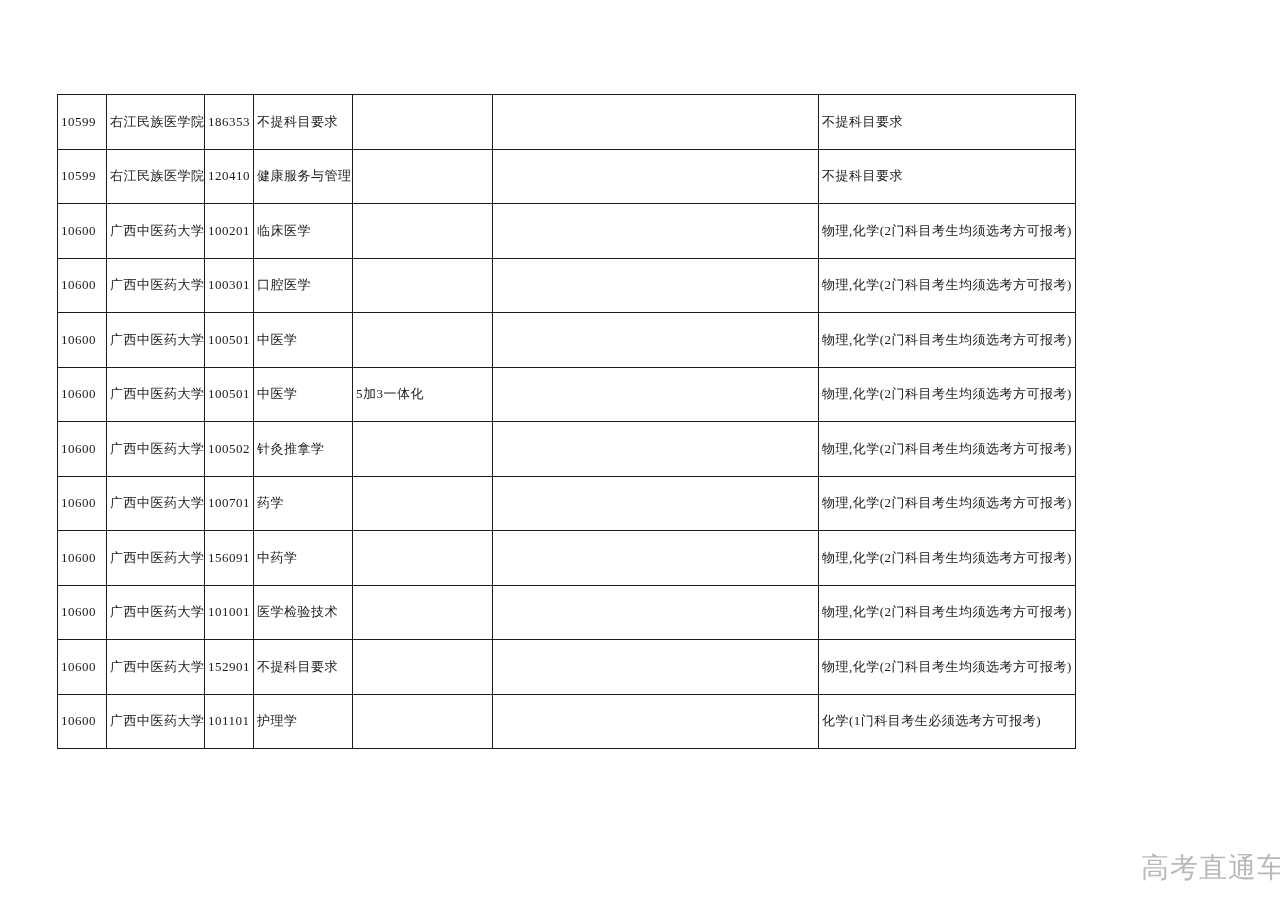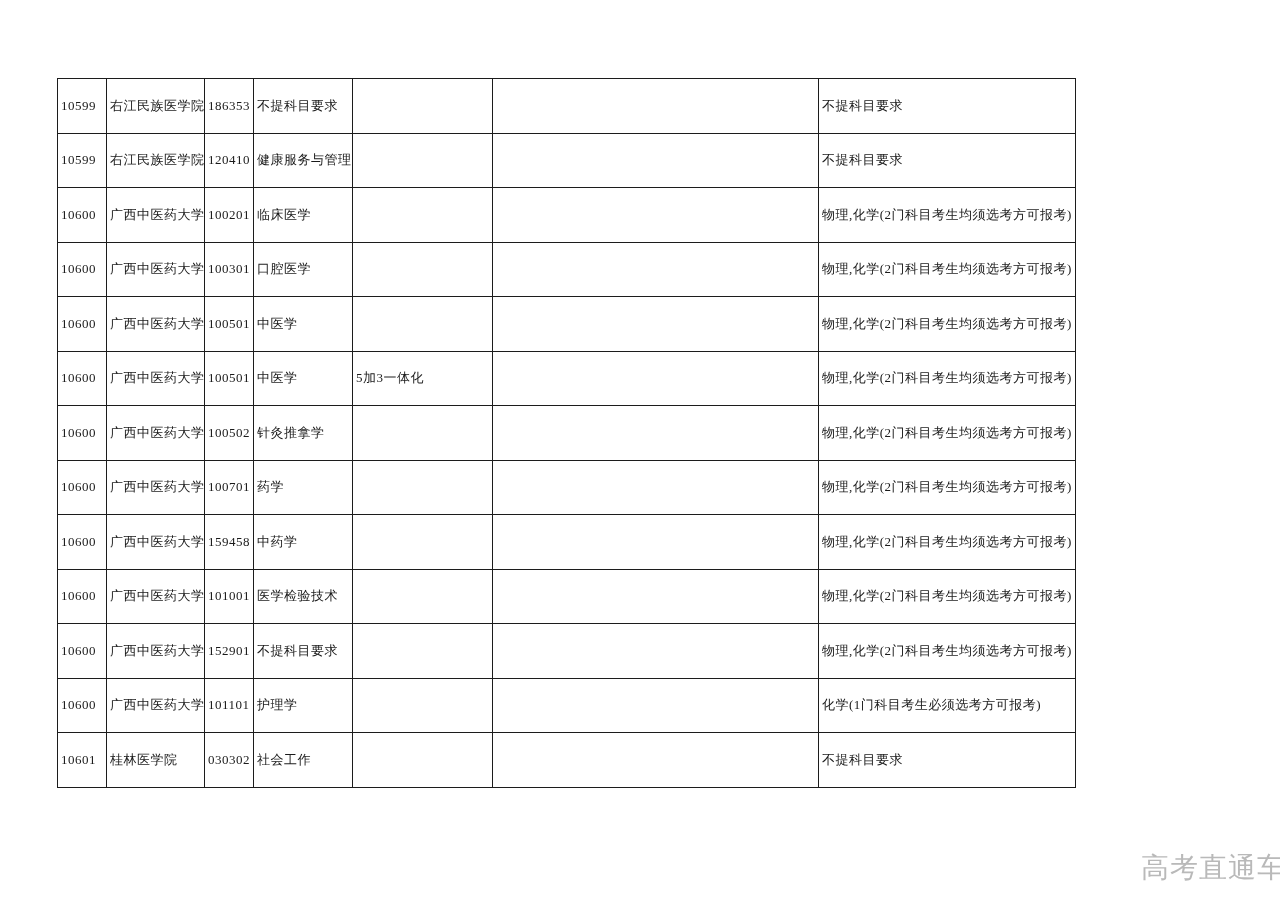"10599" .doc-table { top: 78px -> 94px }
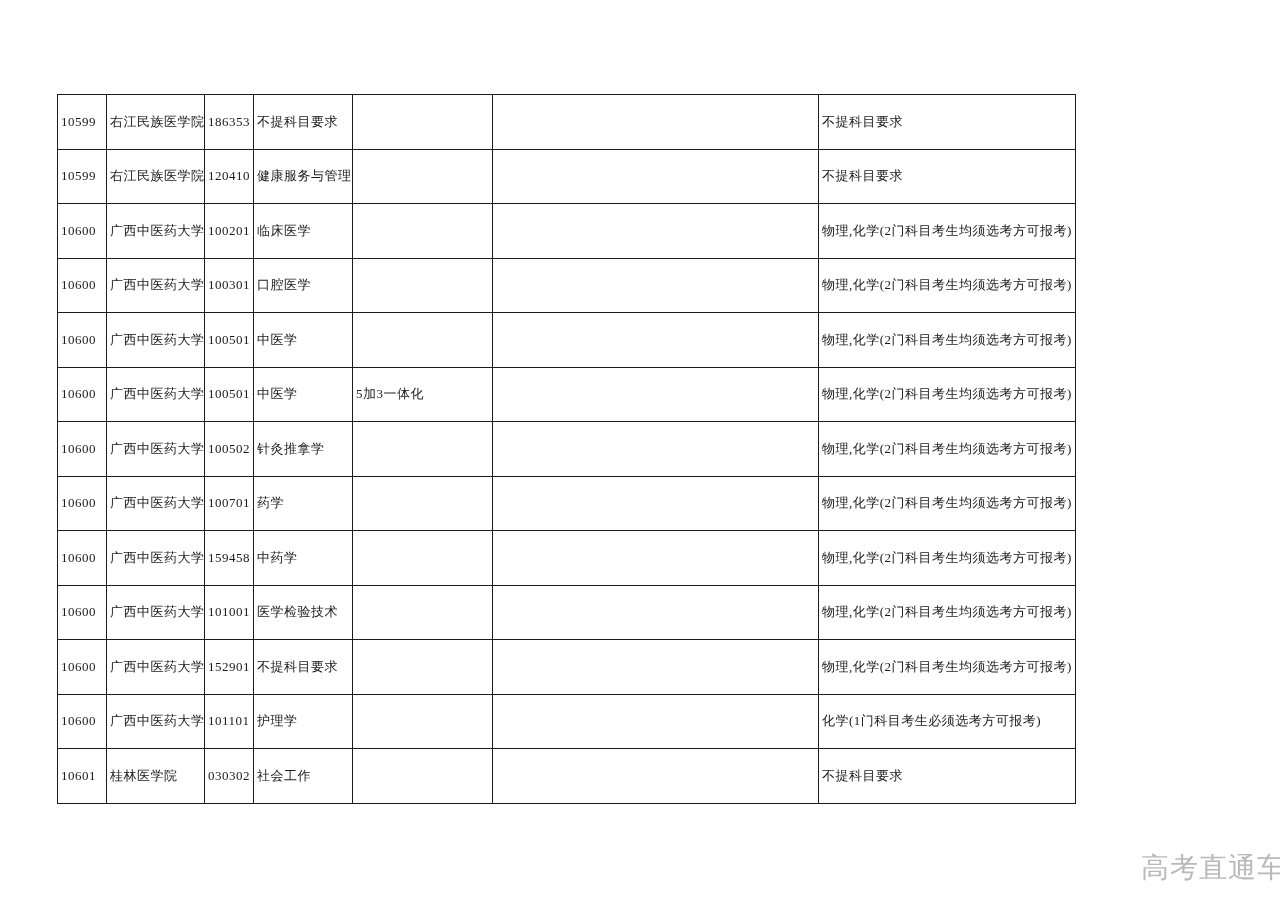"159458" td { text: 159458 -> 156091 }
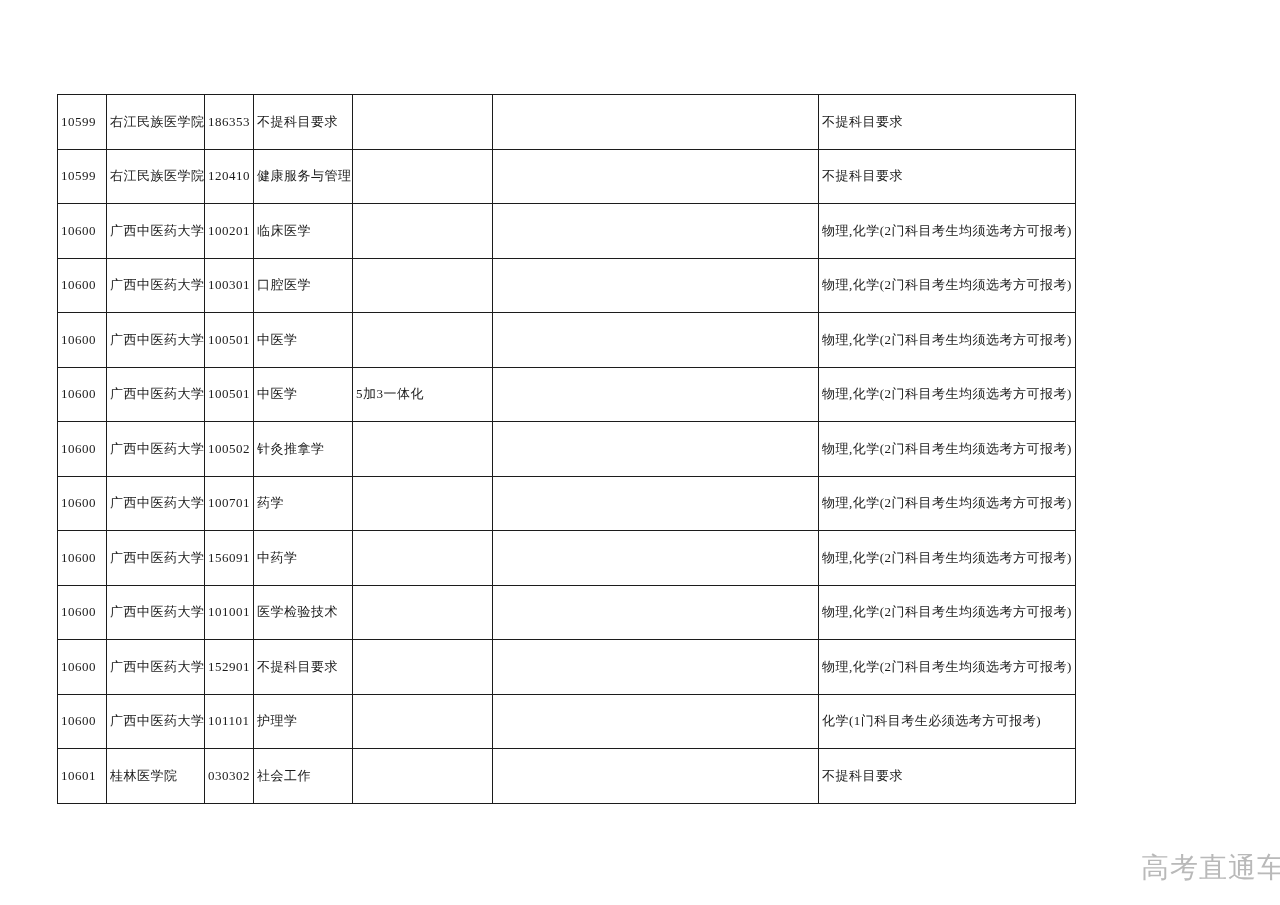"10601" tr { html: <tr> <td>10601</td> <td>桂林医学院</td> <td>030302</td> <td>社会工作</td> <td></td> <td></td> <td>不提科目要求</td> </tr> -> none }
